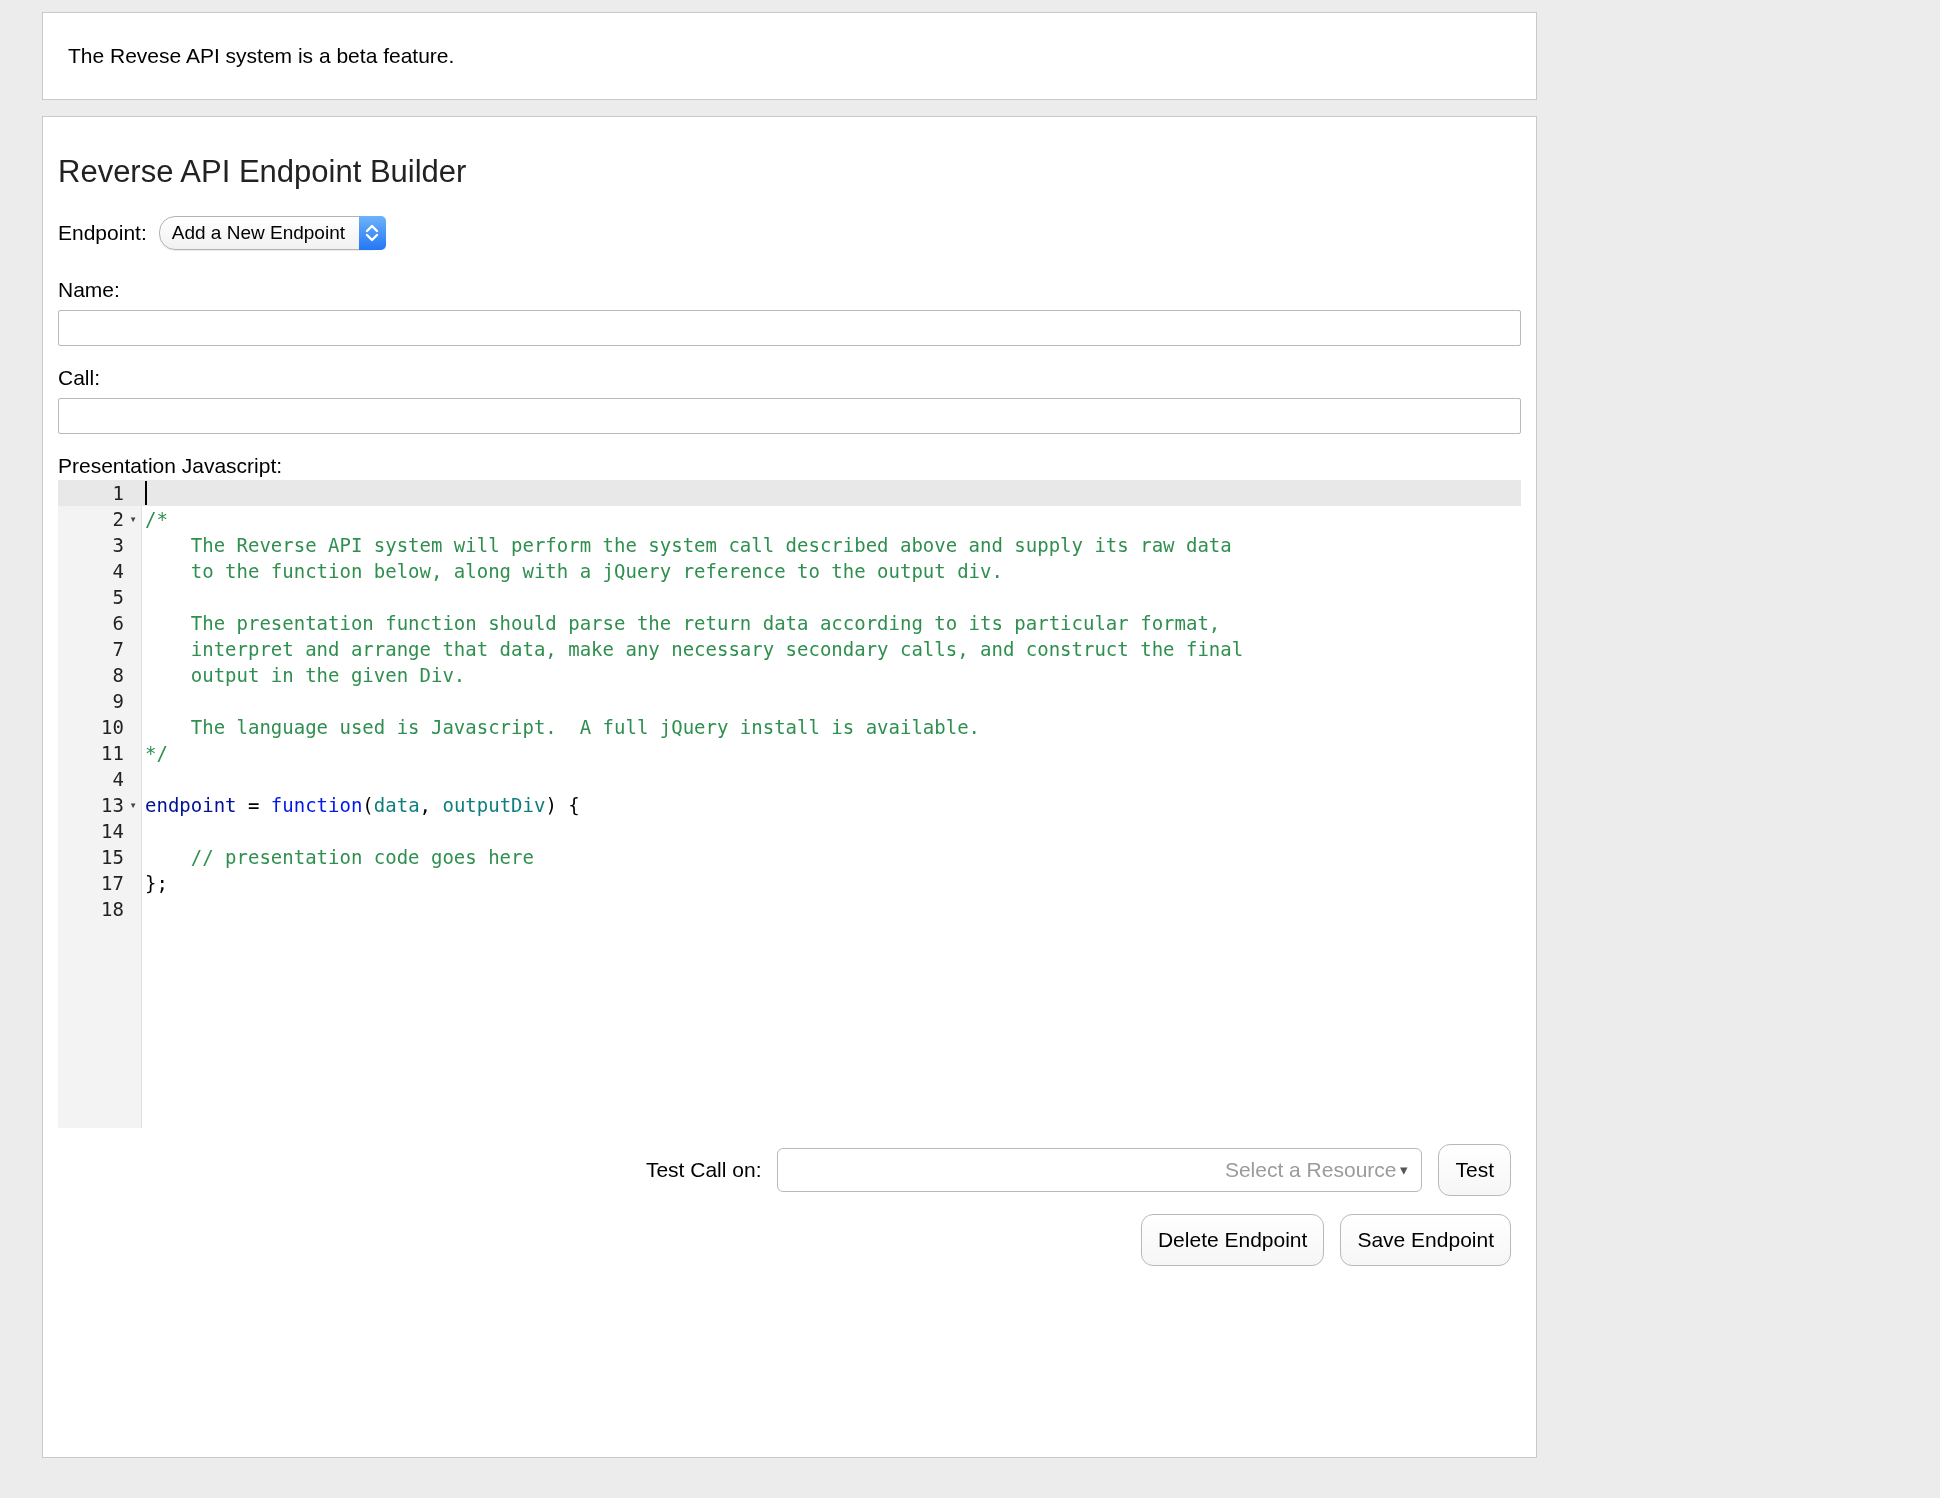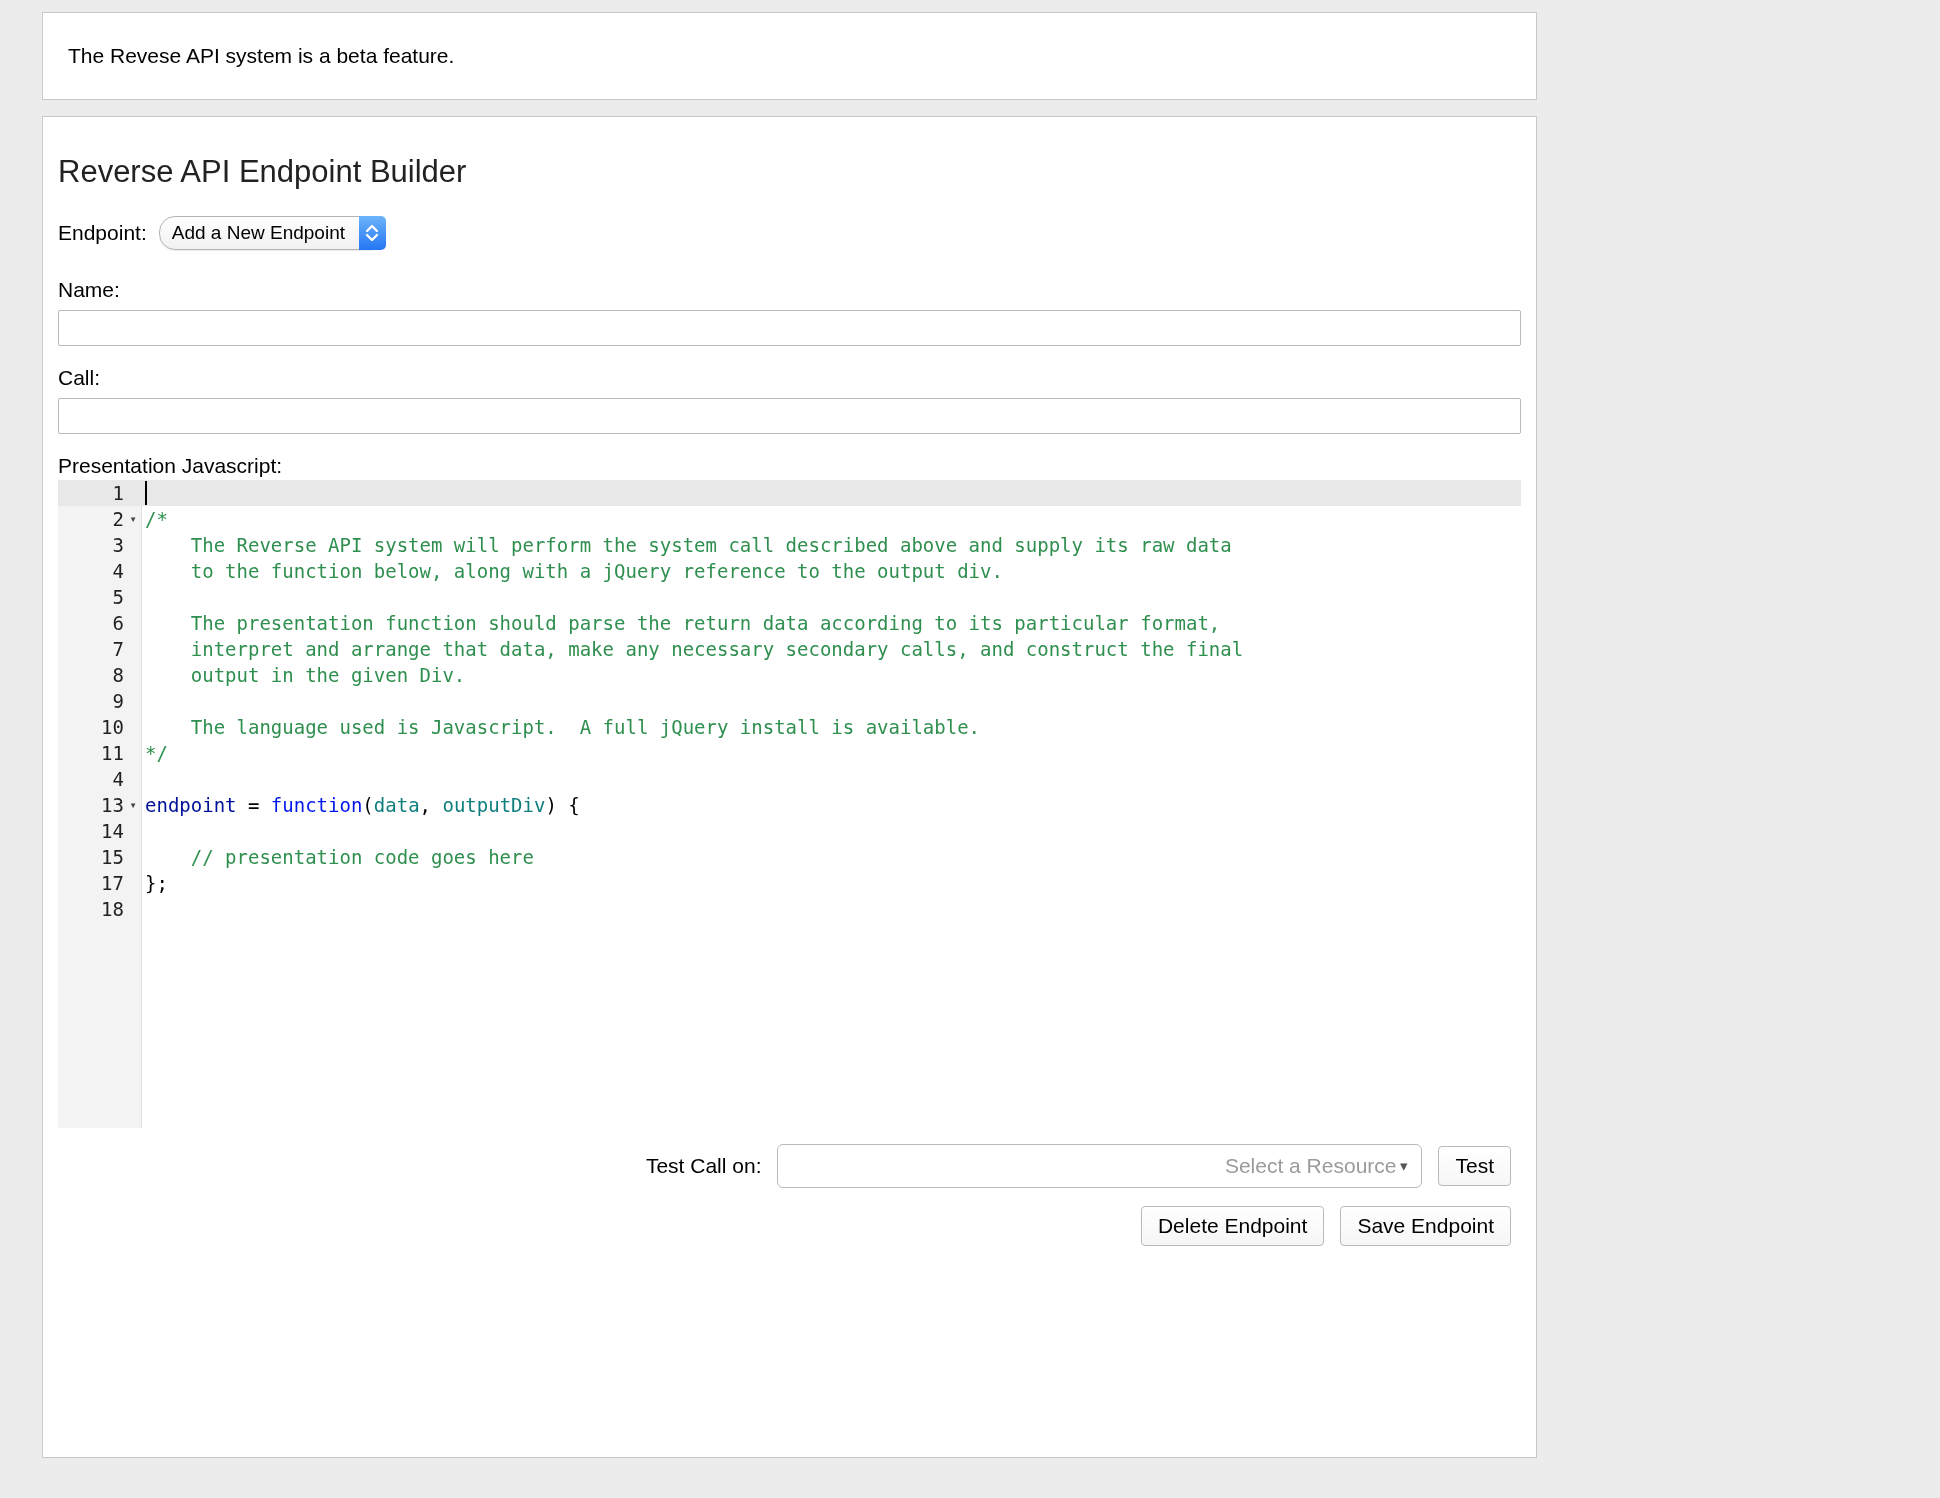"Test" .btn { border-radius: 4px -> 12px; height: 40px -> 52px }
